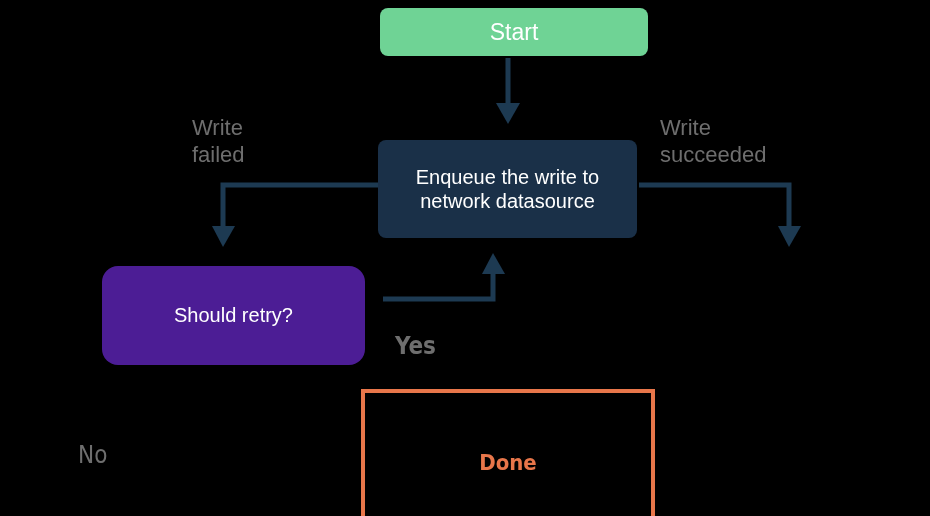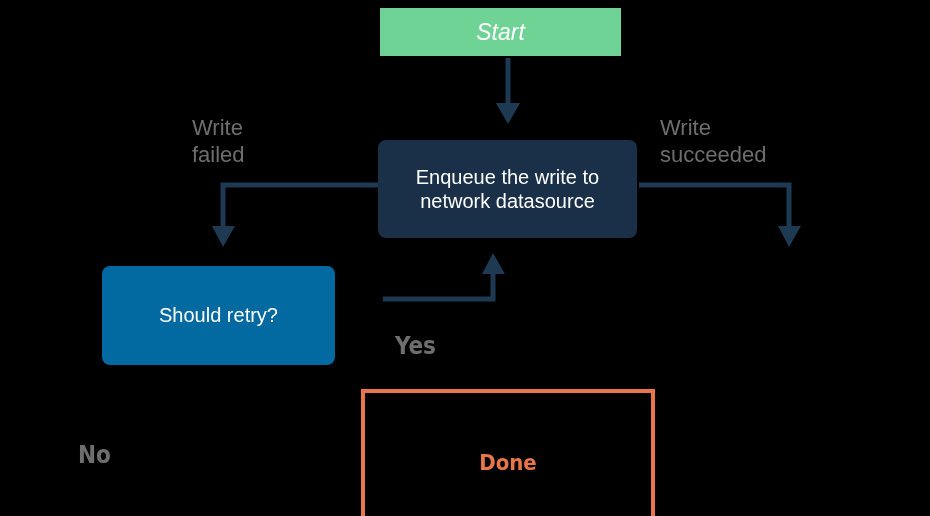"Start" .node-start { border-radius: 0 -> 8px; font-style: italic -> none; width: 241px -> 268px }
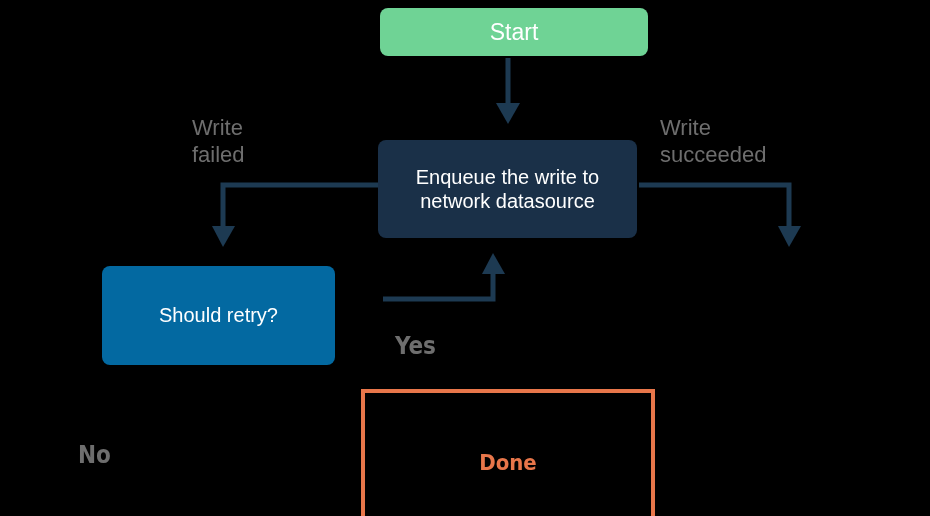"Should retry?" .node-decision { background: #0369a1 -> #4c1d95; border-radius: 8px -> 16px; width: 233px -> 263px }
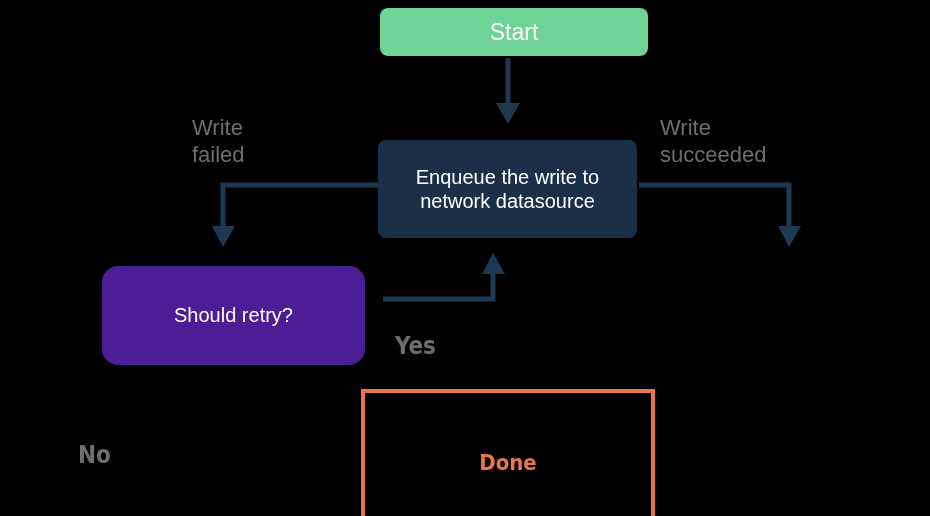"No" .label-no { font-weight: bold -> normal }
